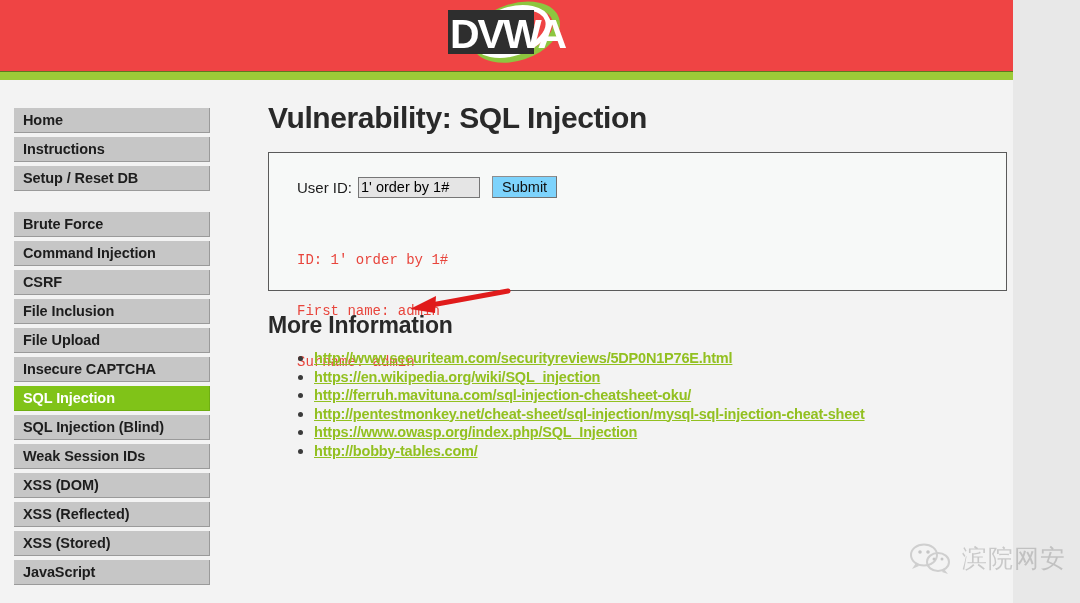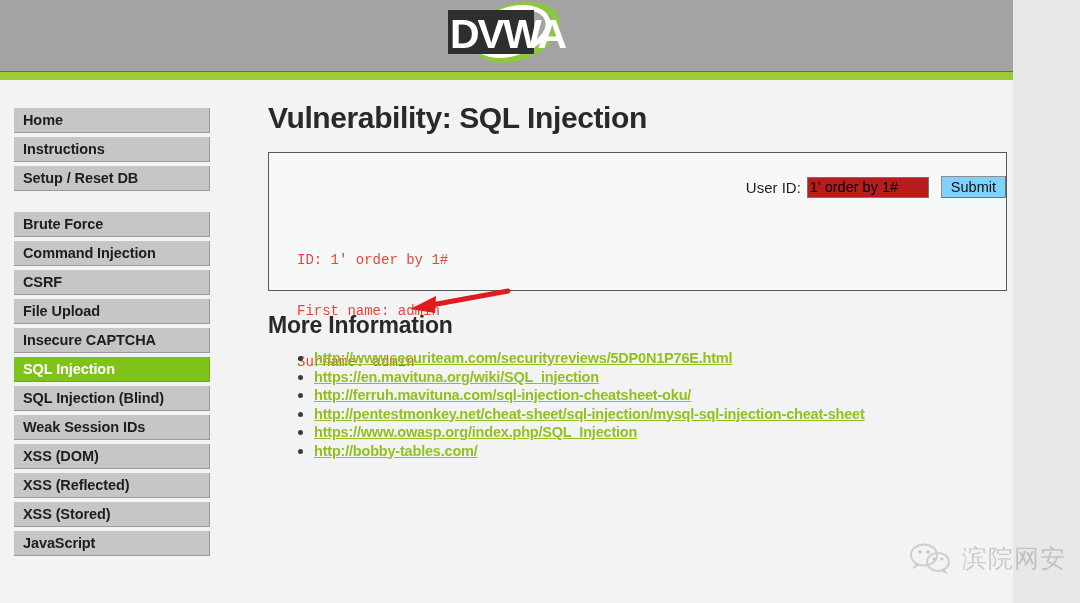"DVWA" #header { background: #a3a3a3 -> #ef4444 }
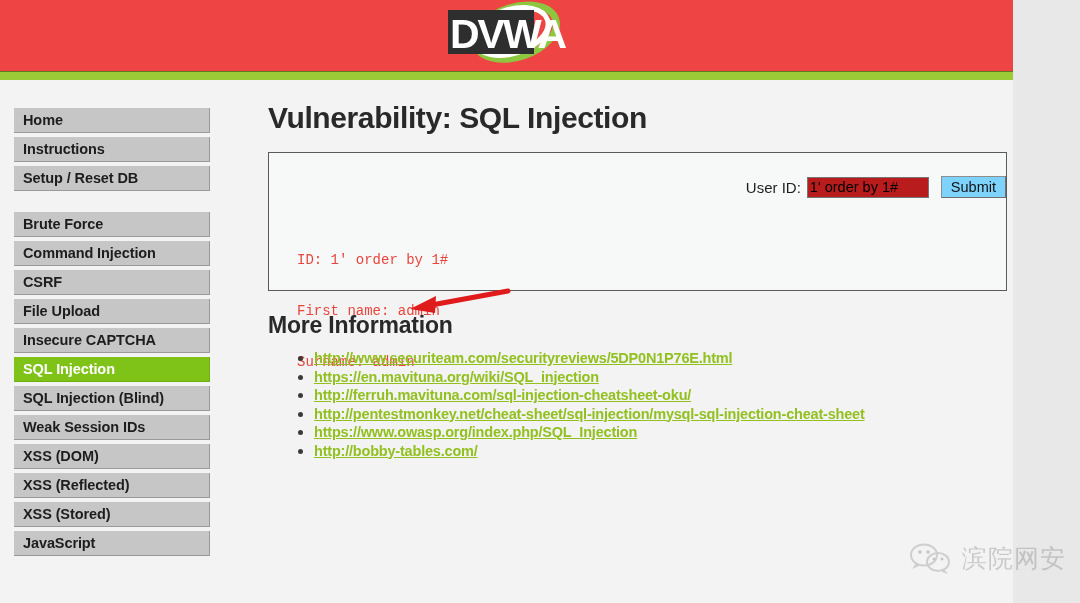"User ID:" .form-row { justify-content: flex-end -> none }
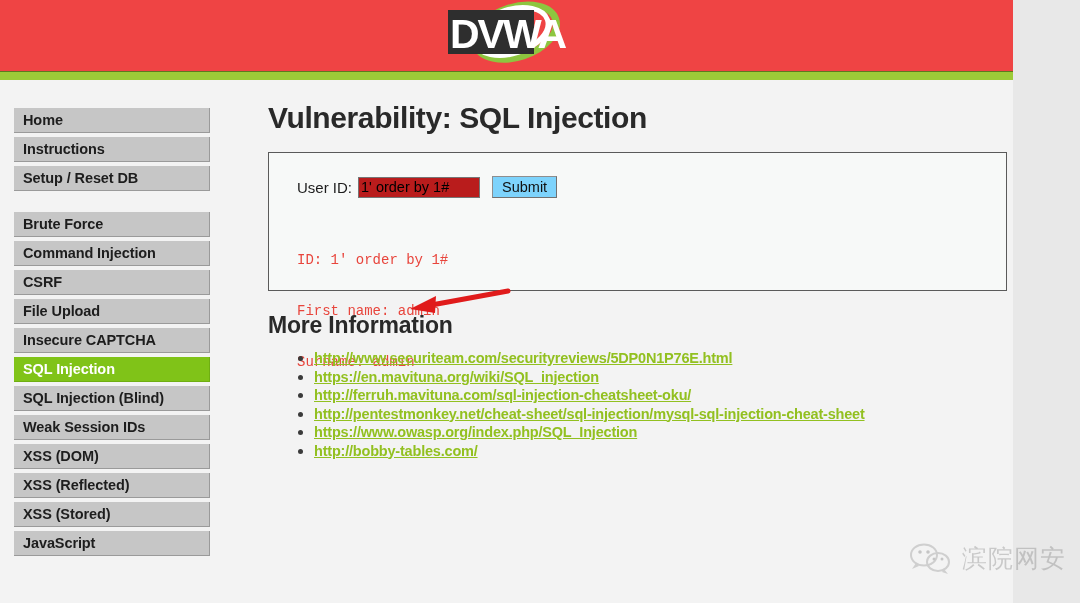"1' order by 1#" #userid-input { background: #b91c1c -> #e5e5e5 }
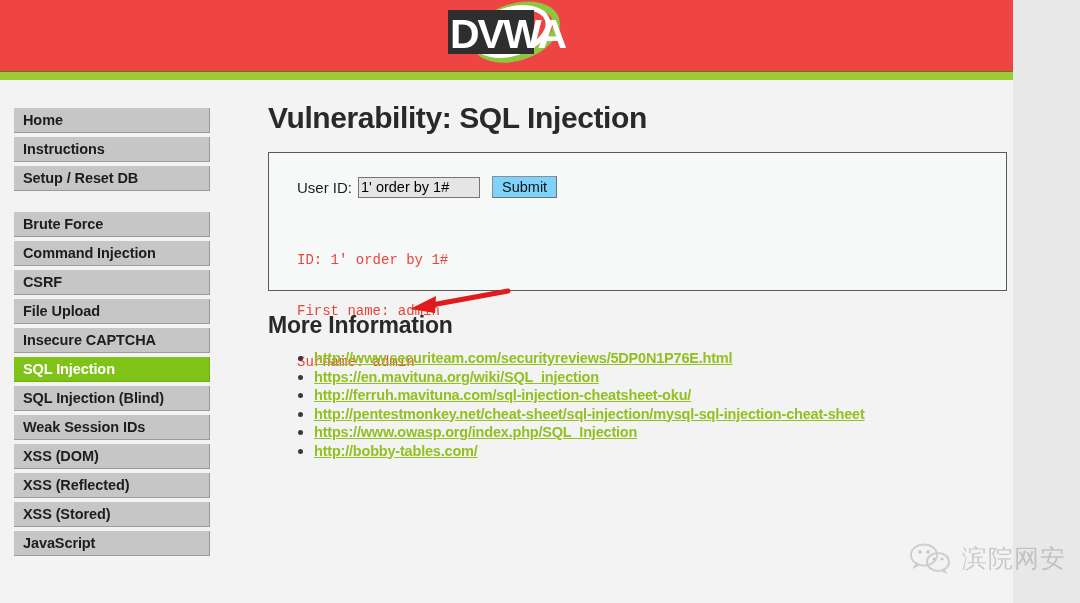"File Inclusion" div.menu-item { html: none -> <div>File Inclusion</div> }
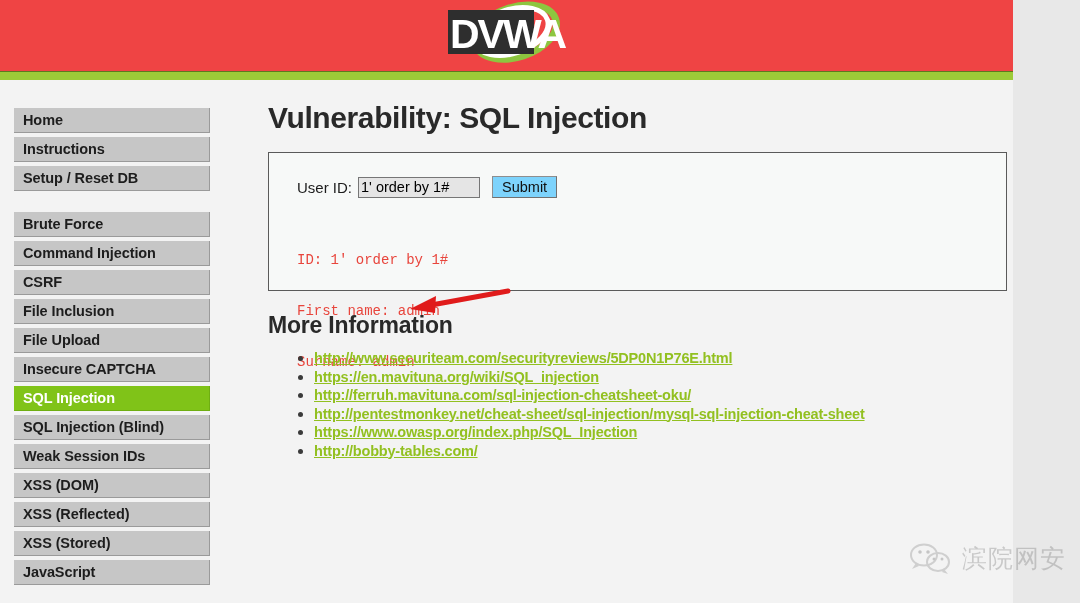"https://en.mavituna.org/wiki/SQL_injecti" a { text: https://en.mavituna.org/wiki/SQL -> https://en.wikipedia.org/wiki/SQL }
